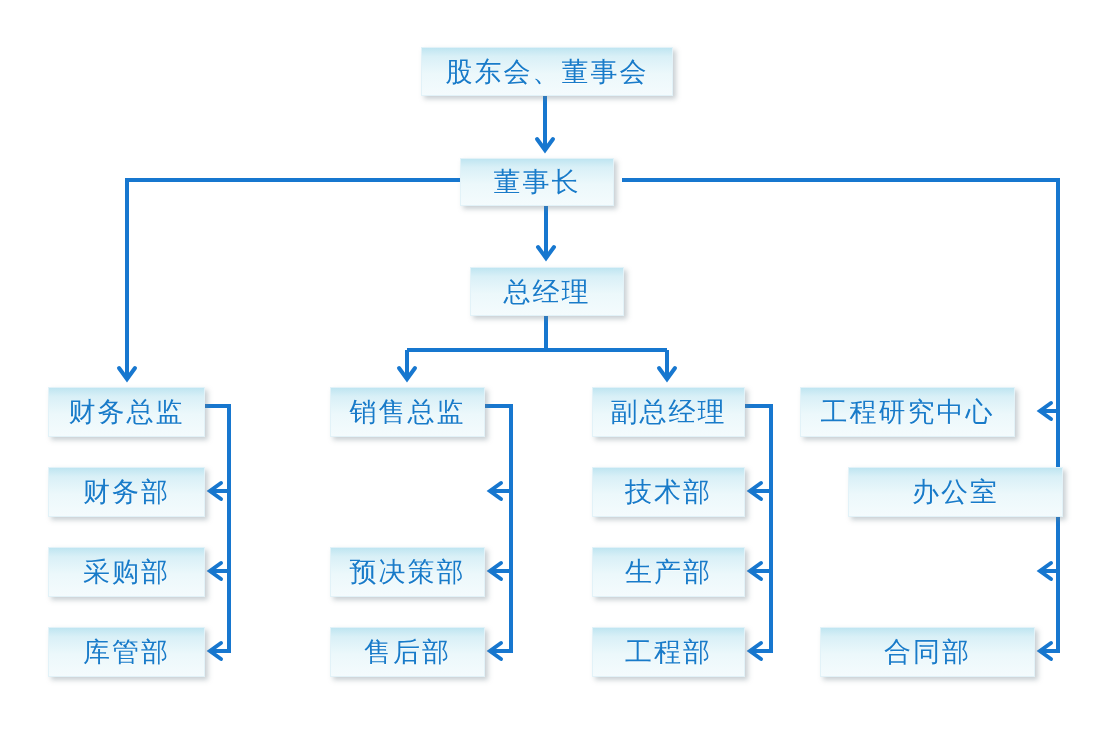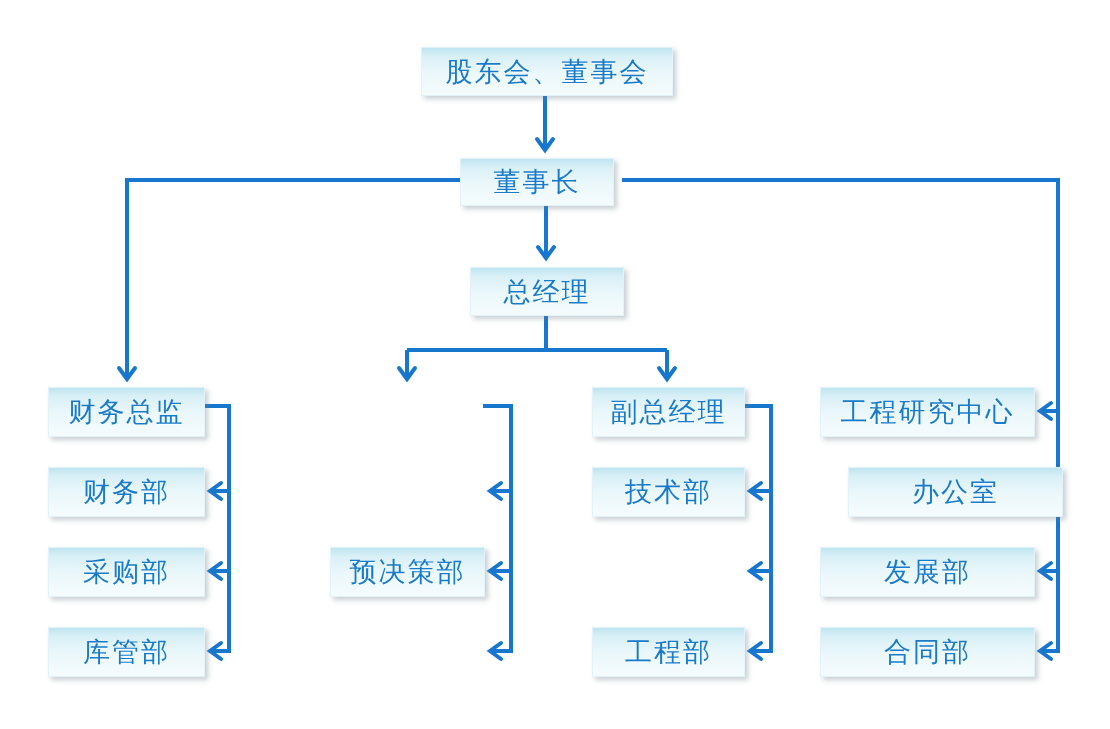"销售总监" div.node { html: none -> <div>销售总监</div> }
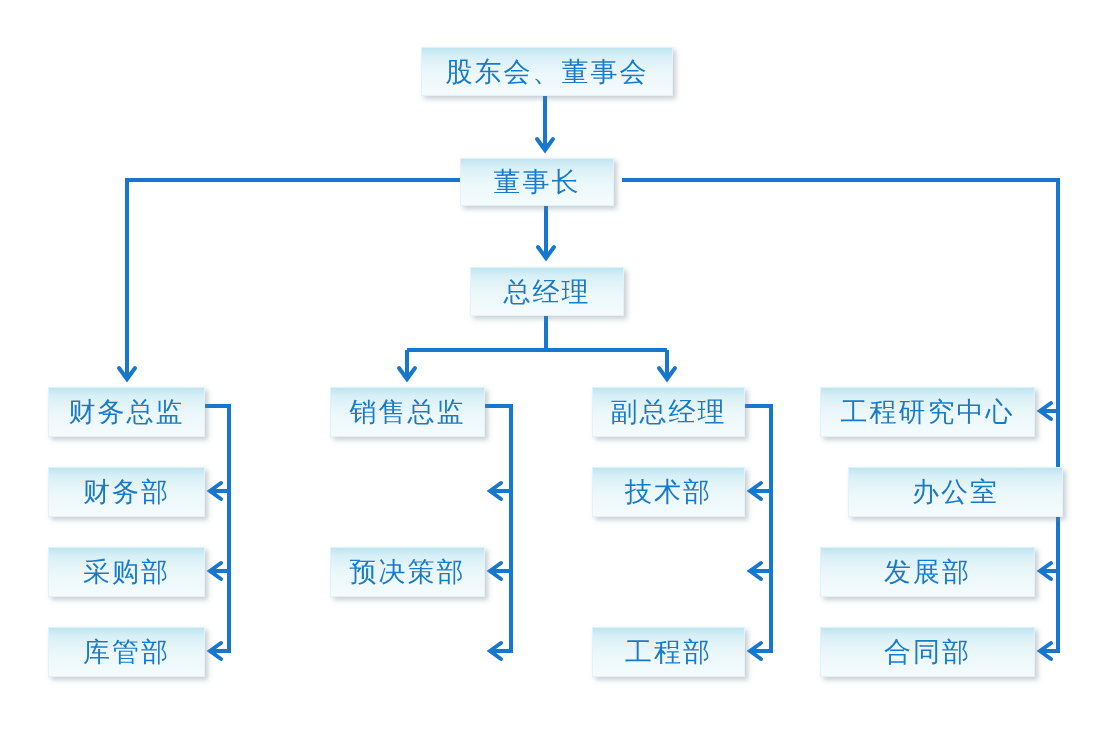"工程研究中心" div.node { left: 820px -> 800px }
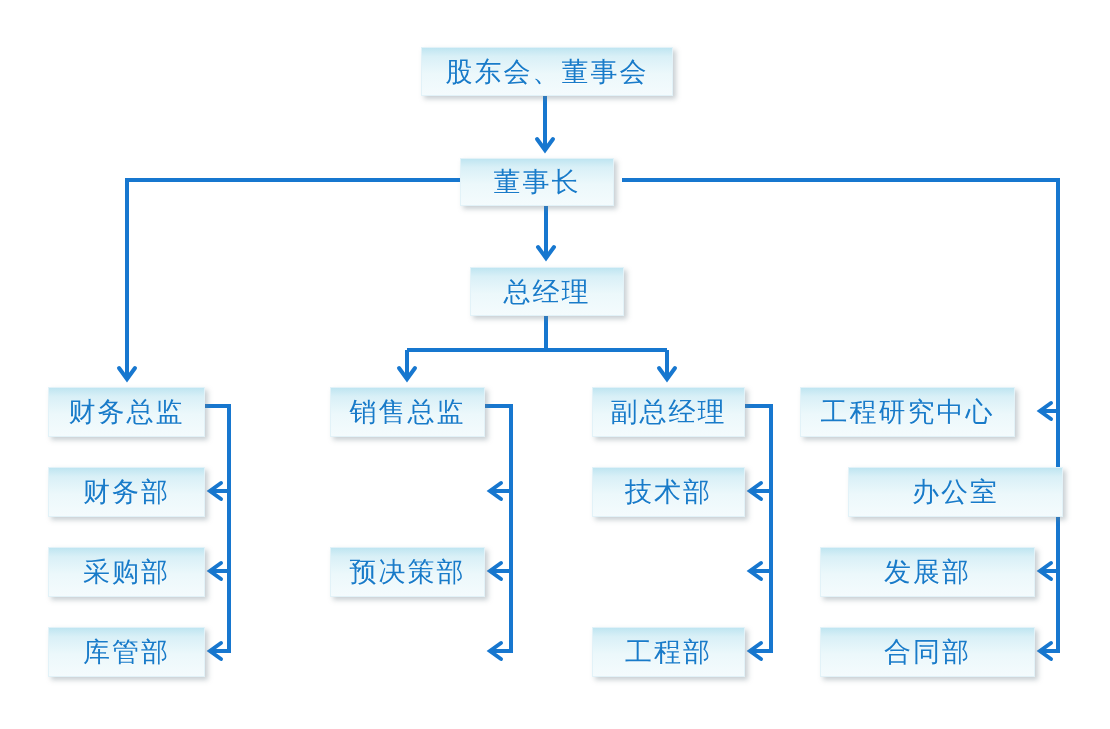"生产部" div.node { html: none -> <div>生产部</div> }
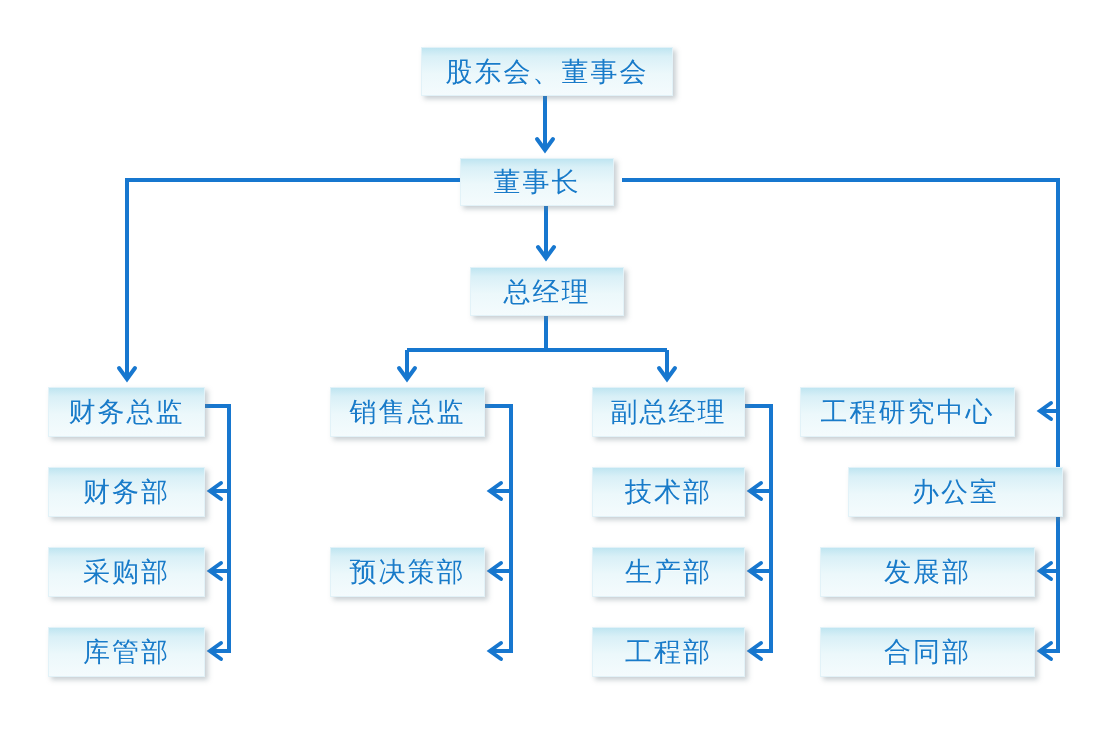"发展部" div.node { html: <div>发展部</div> -> none }
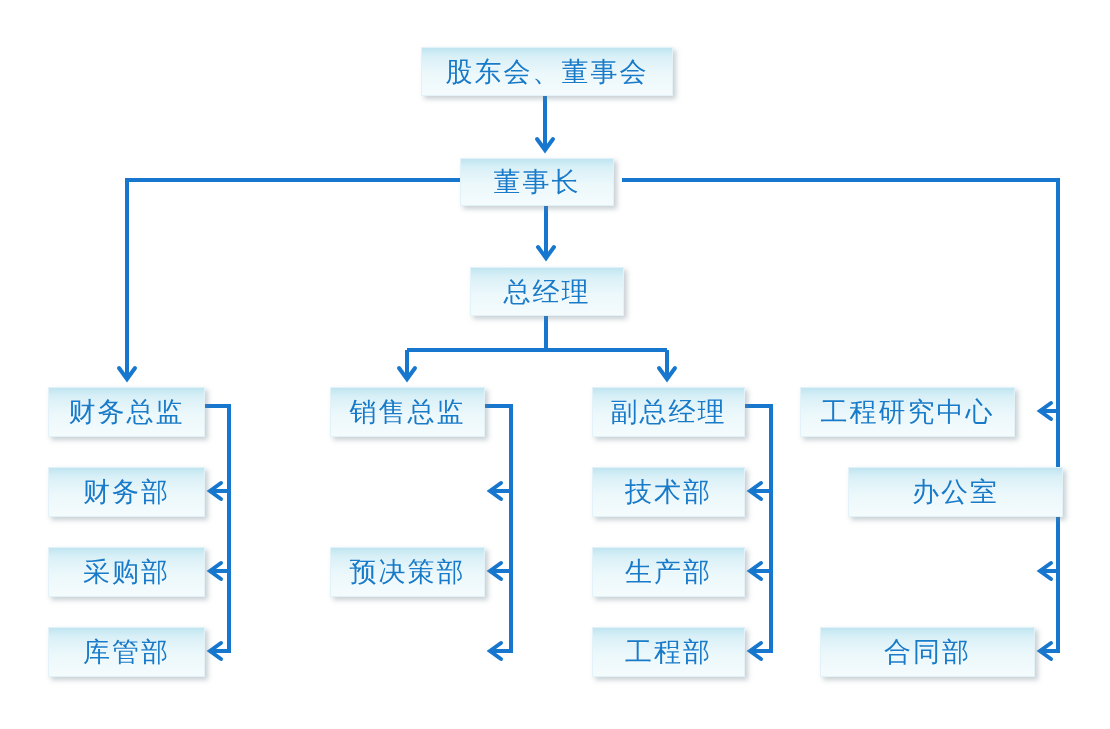"售后部" div.node { html: none -> <div>售后部</div> }
